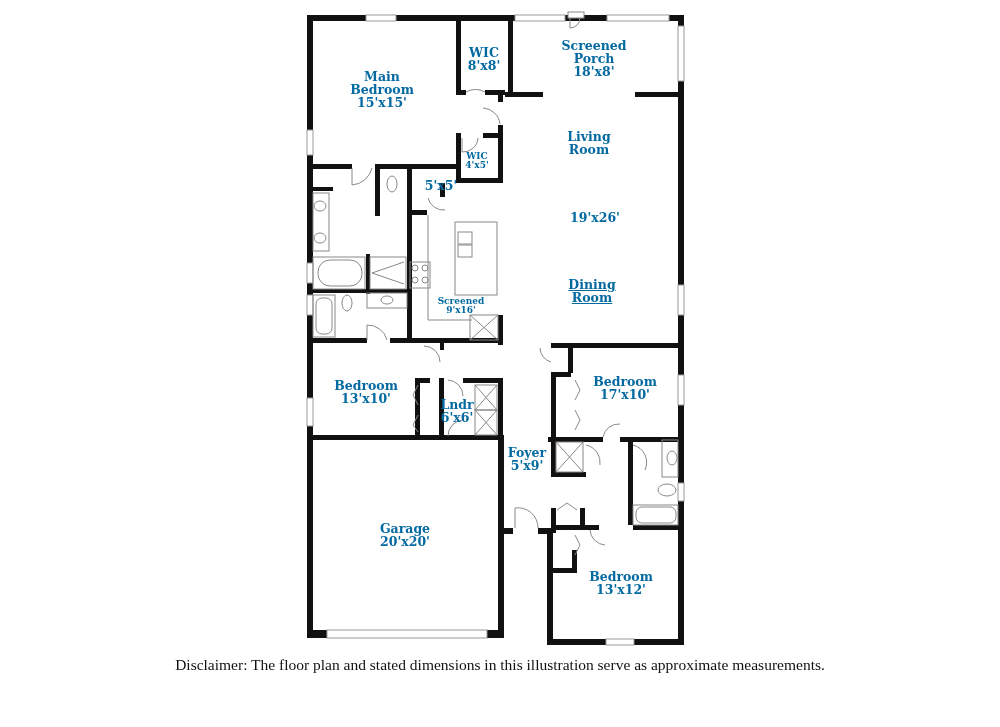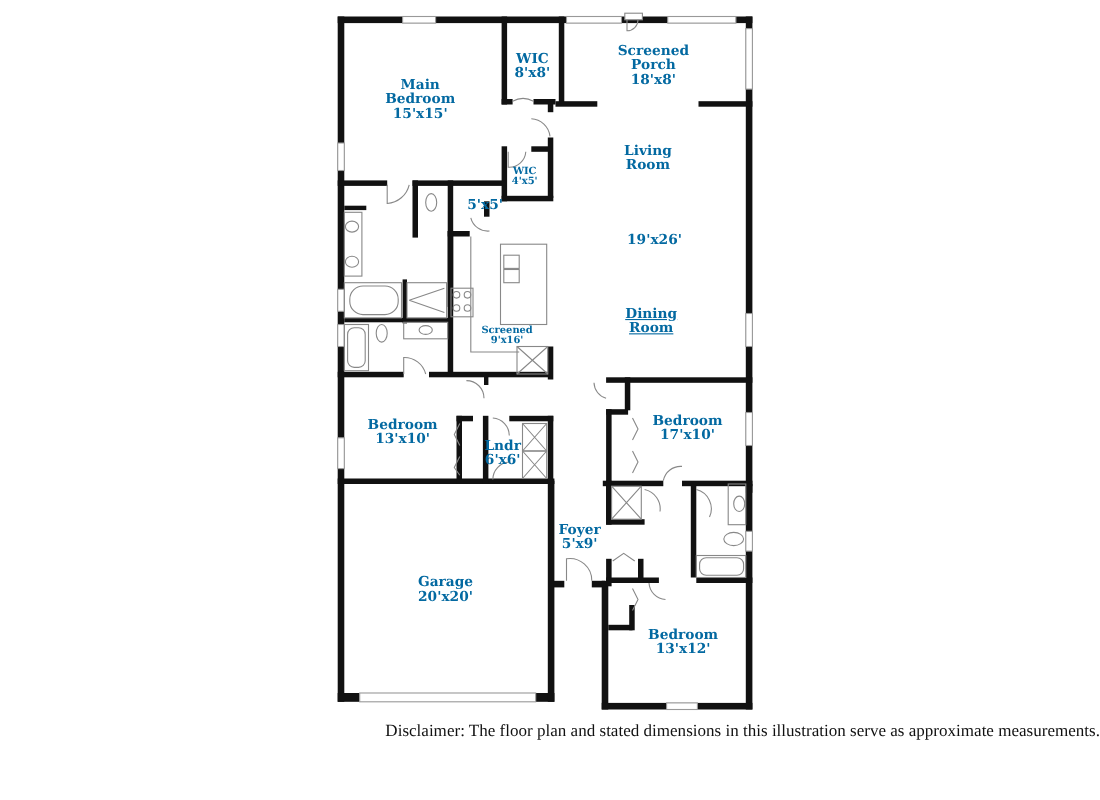"Foyer" div.label { top: 474px -> 446px }
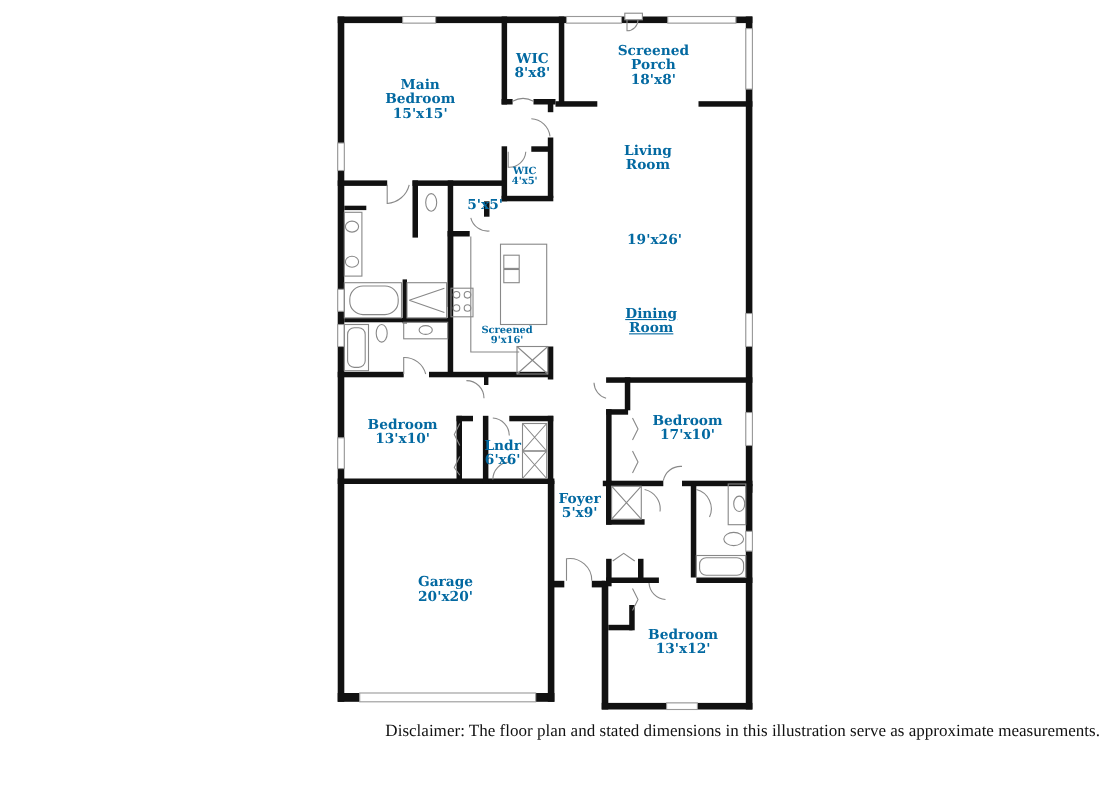"Disclaimer: The floor plan and" #disclaimer div { text-align: right -> none }
